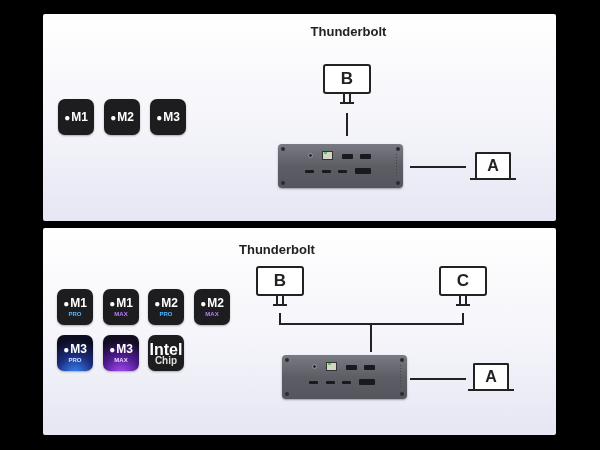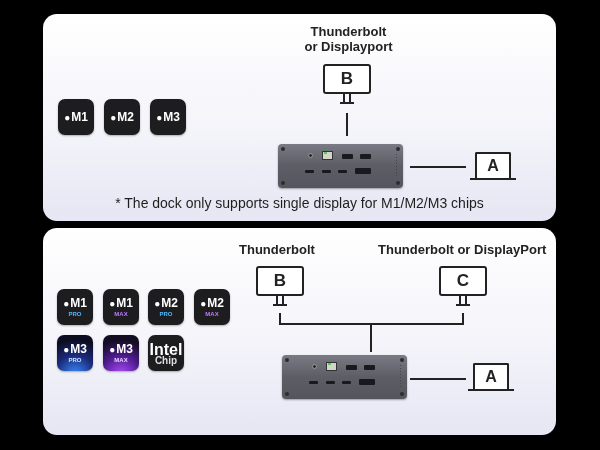"Thunderbolt" .panel { border-radius: 14px -> 2px }
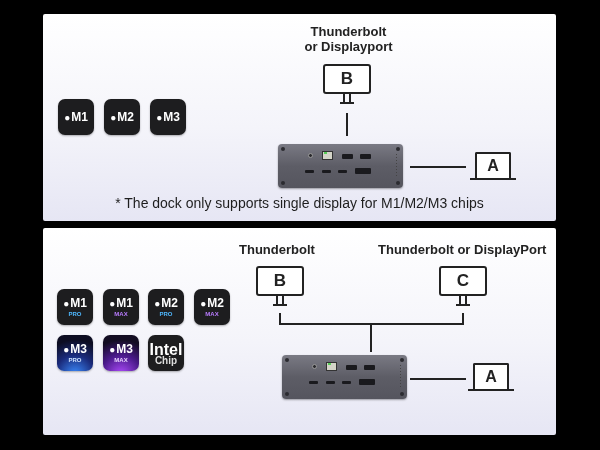"or Displayport" div { html: <div>or Displayport</div> -> none }
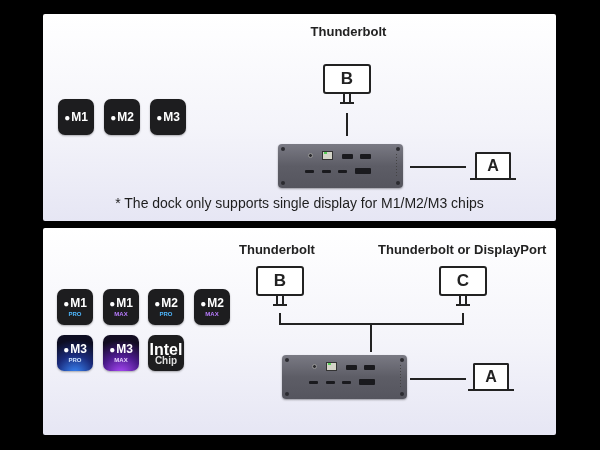"* The dock only supports" div.note { html: <div>* The dock only supports single display for M1/M2/M3 chips</div> -> none }
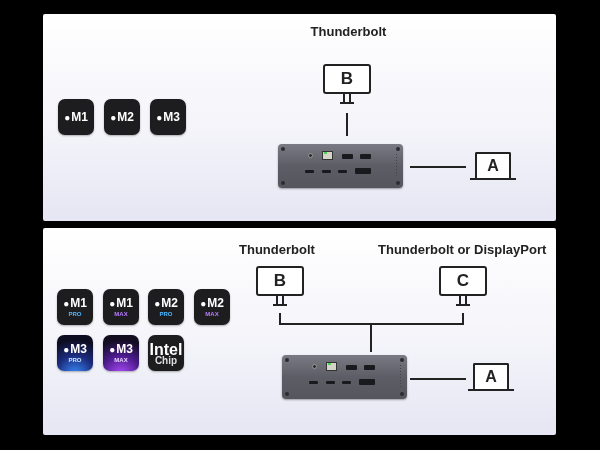"Thunderbolt or DisplayPort" div.label { html: <div>Thunderbolt or DisplayPort</div> -> none }
